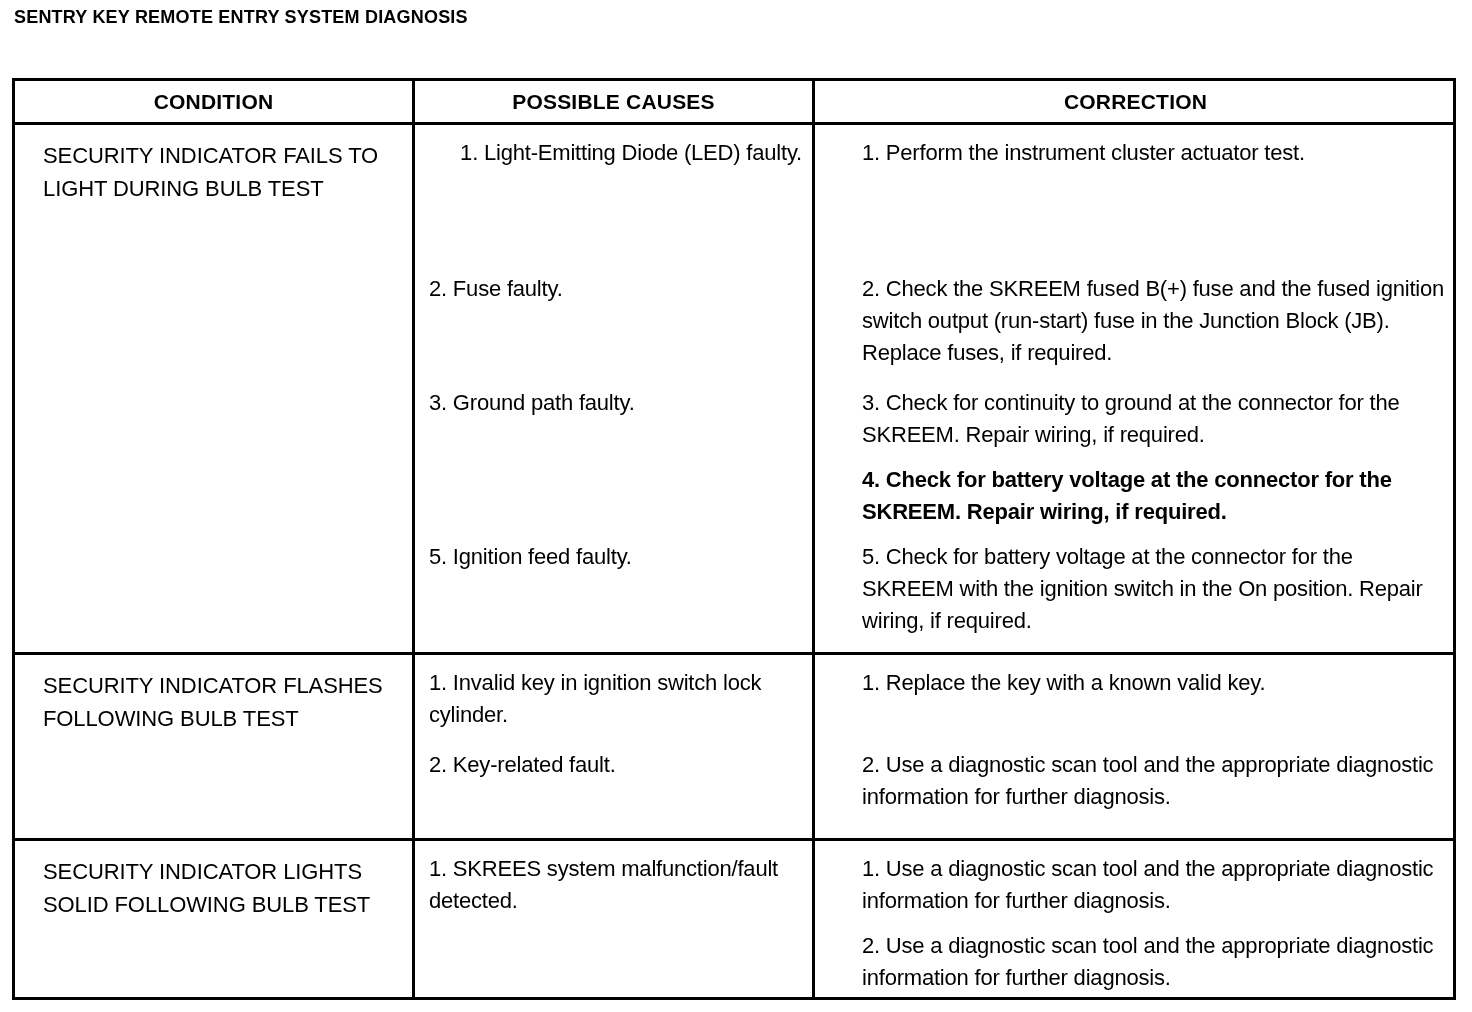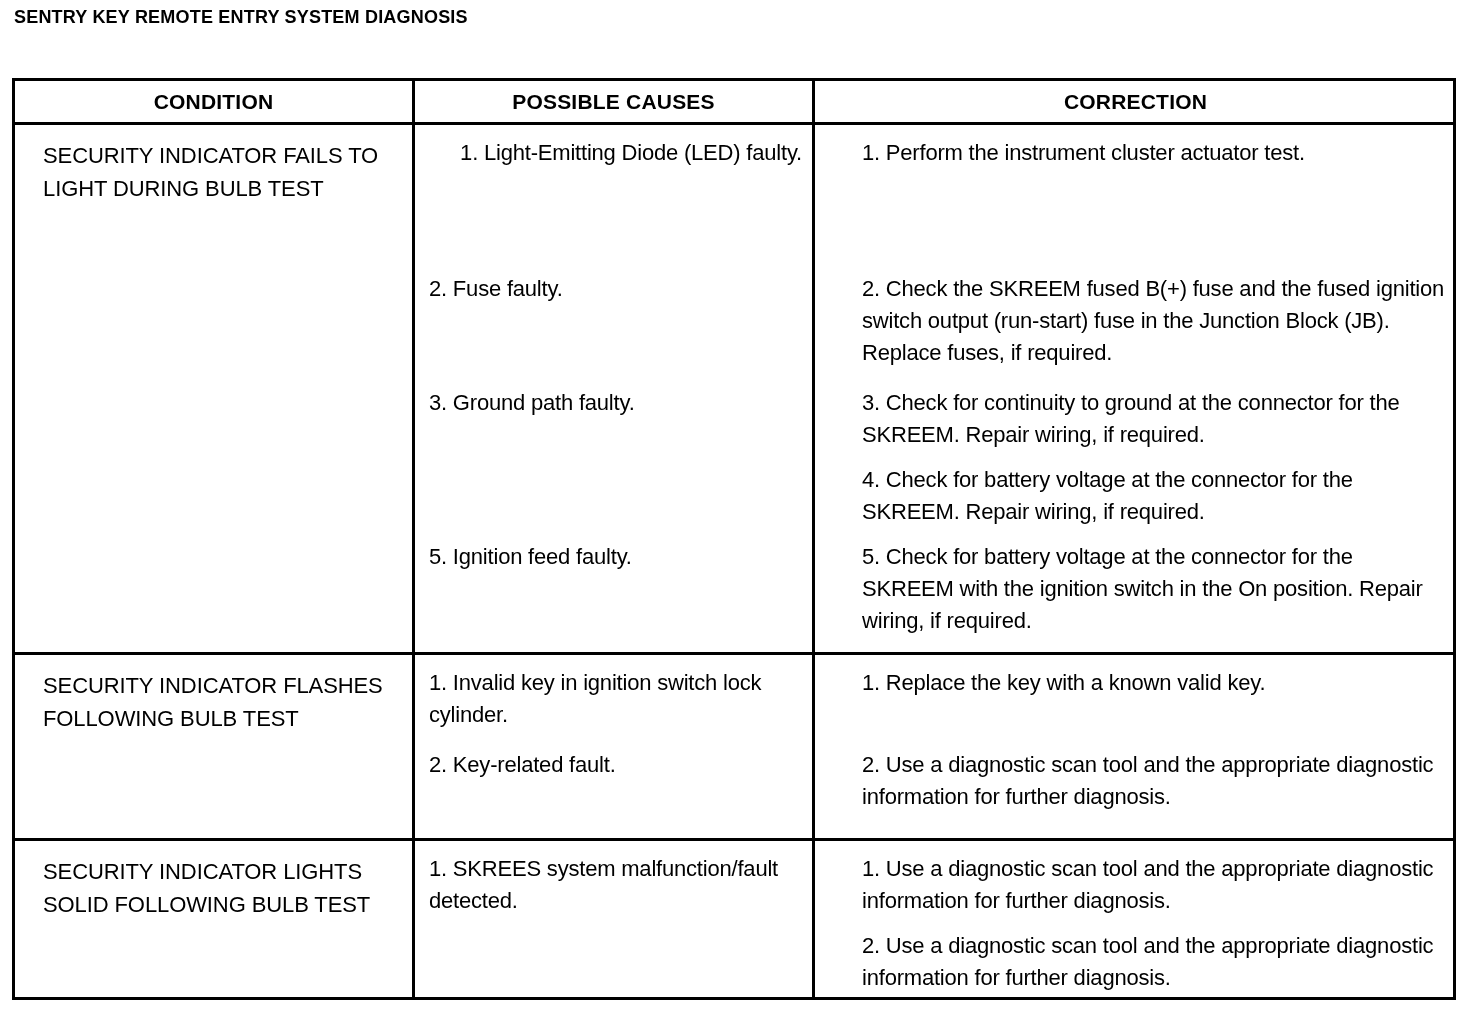"4. Check for battery voltage" div.item { font-weight: none -> bold }
